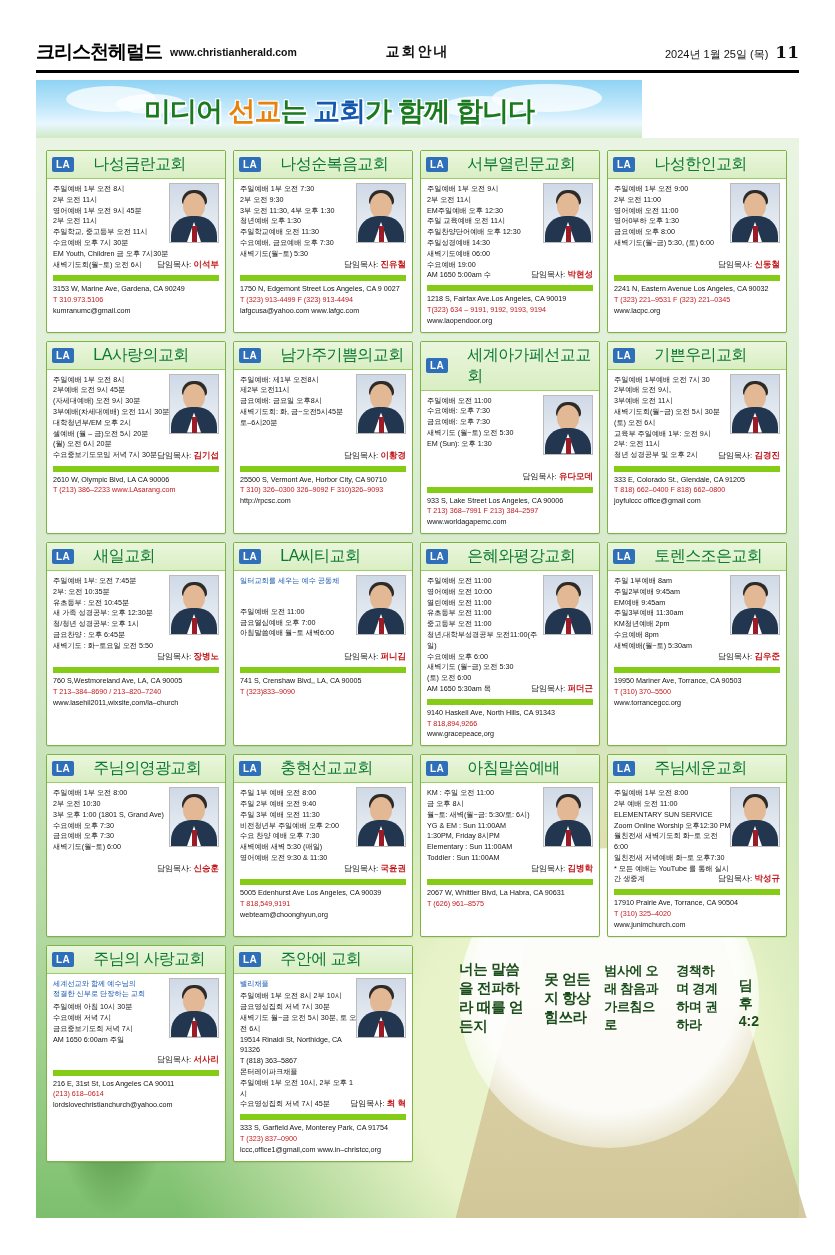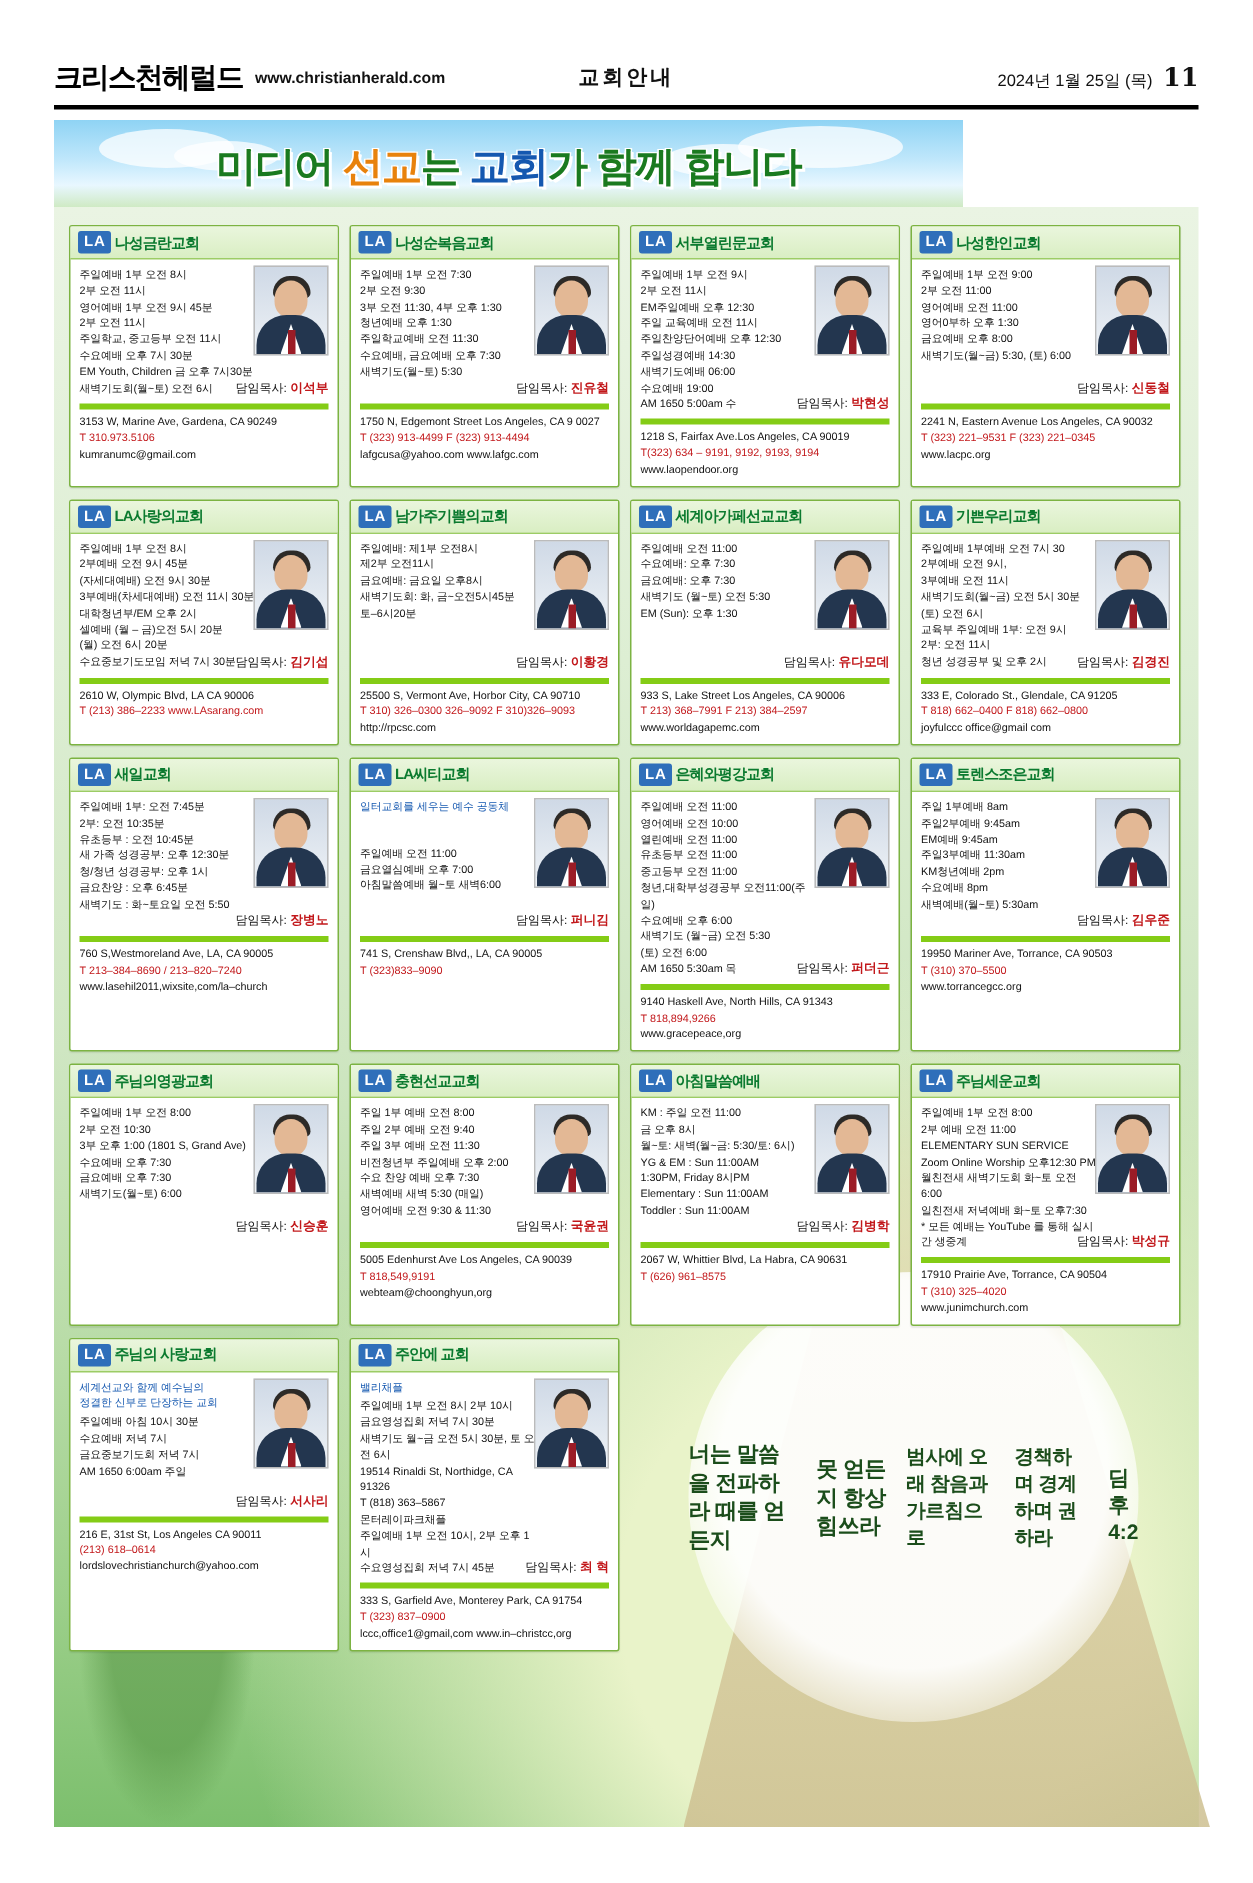"LA" .card-head { gap: 2px -> 19px }
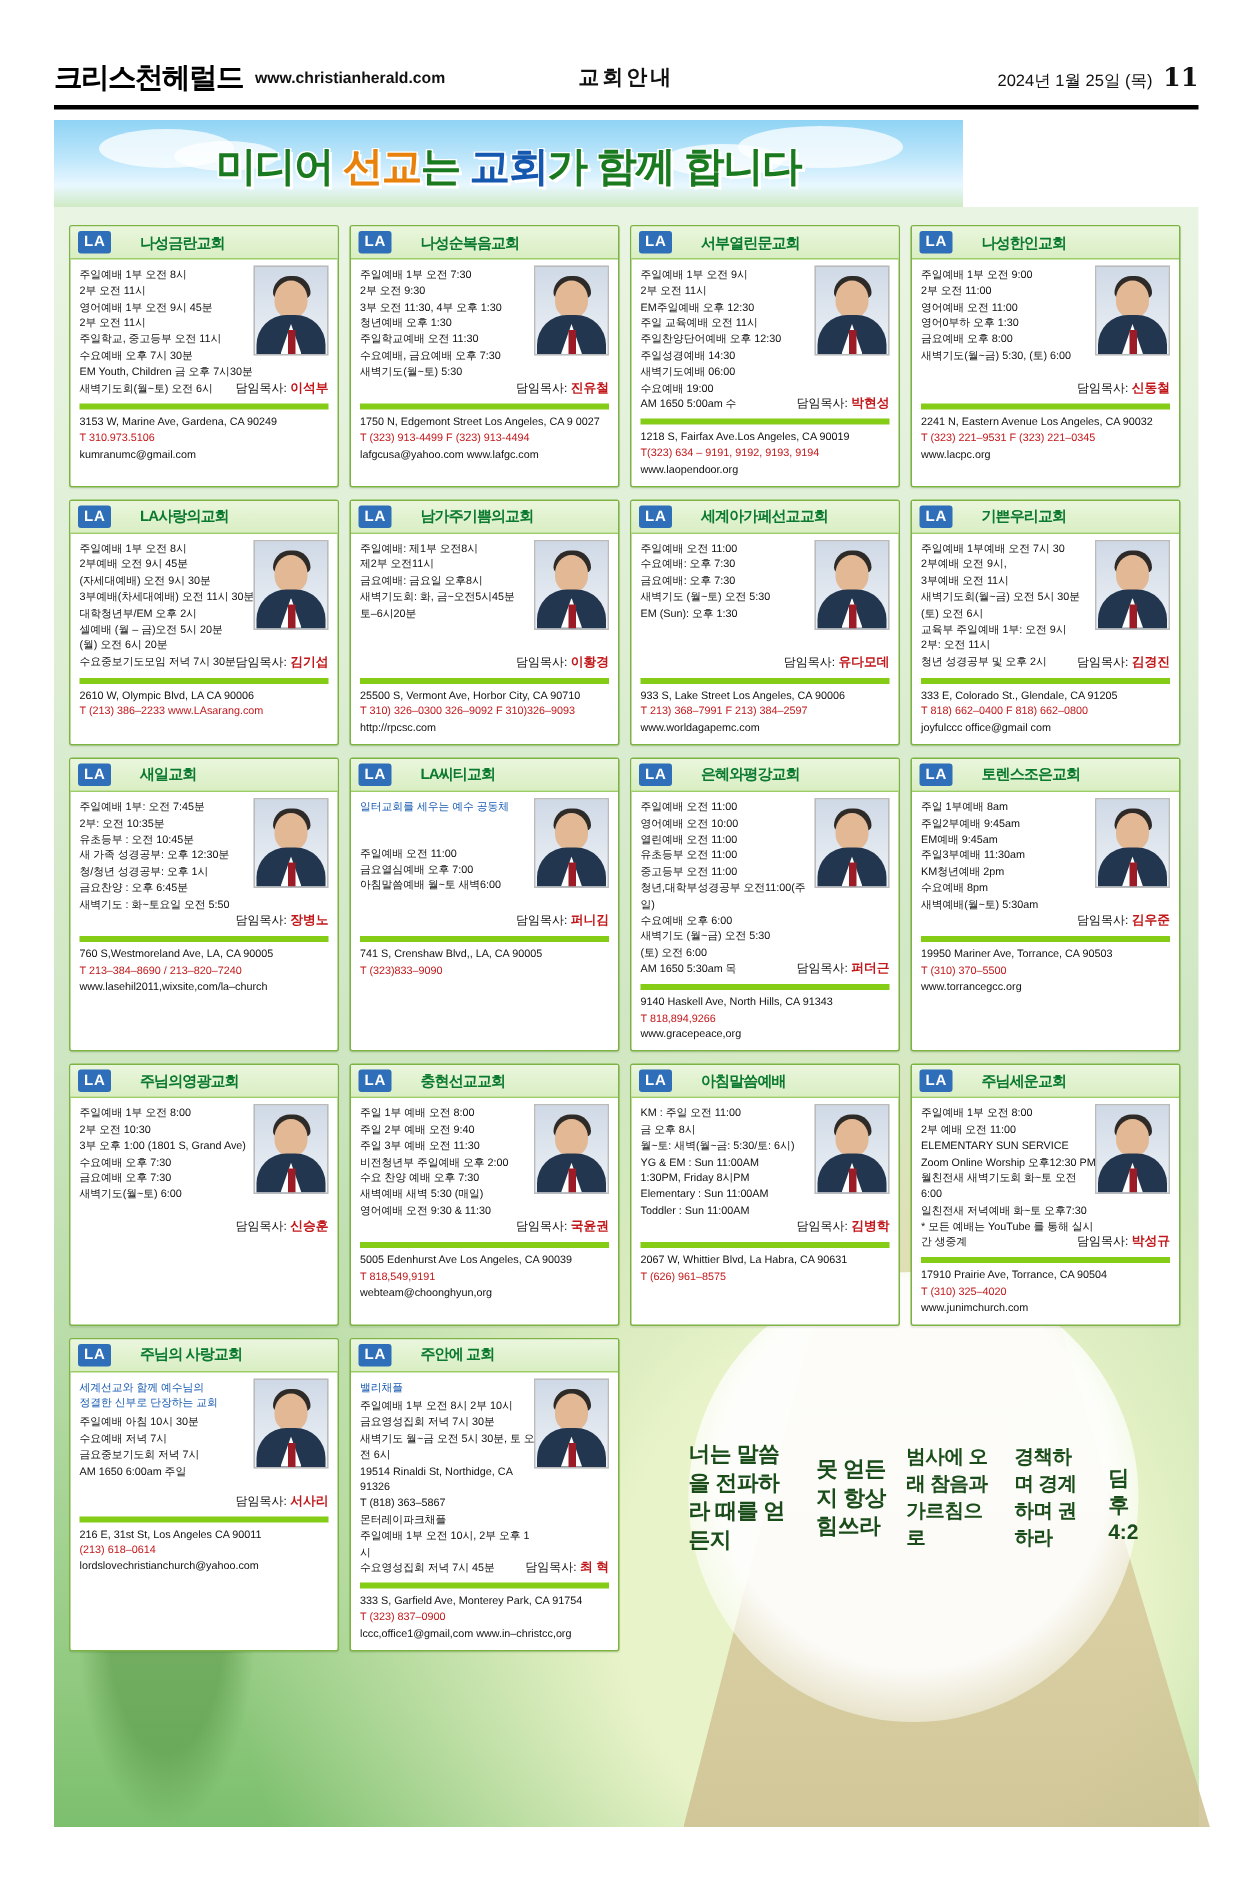"나성금란교회" .church-name { font-size: 10px -> 16px; font-weight: bold -> normal }
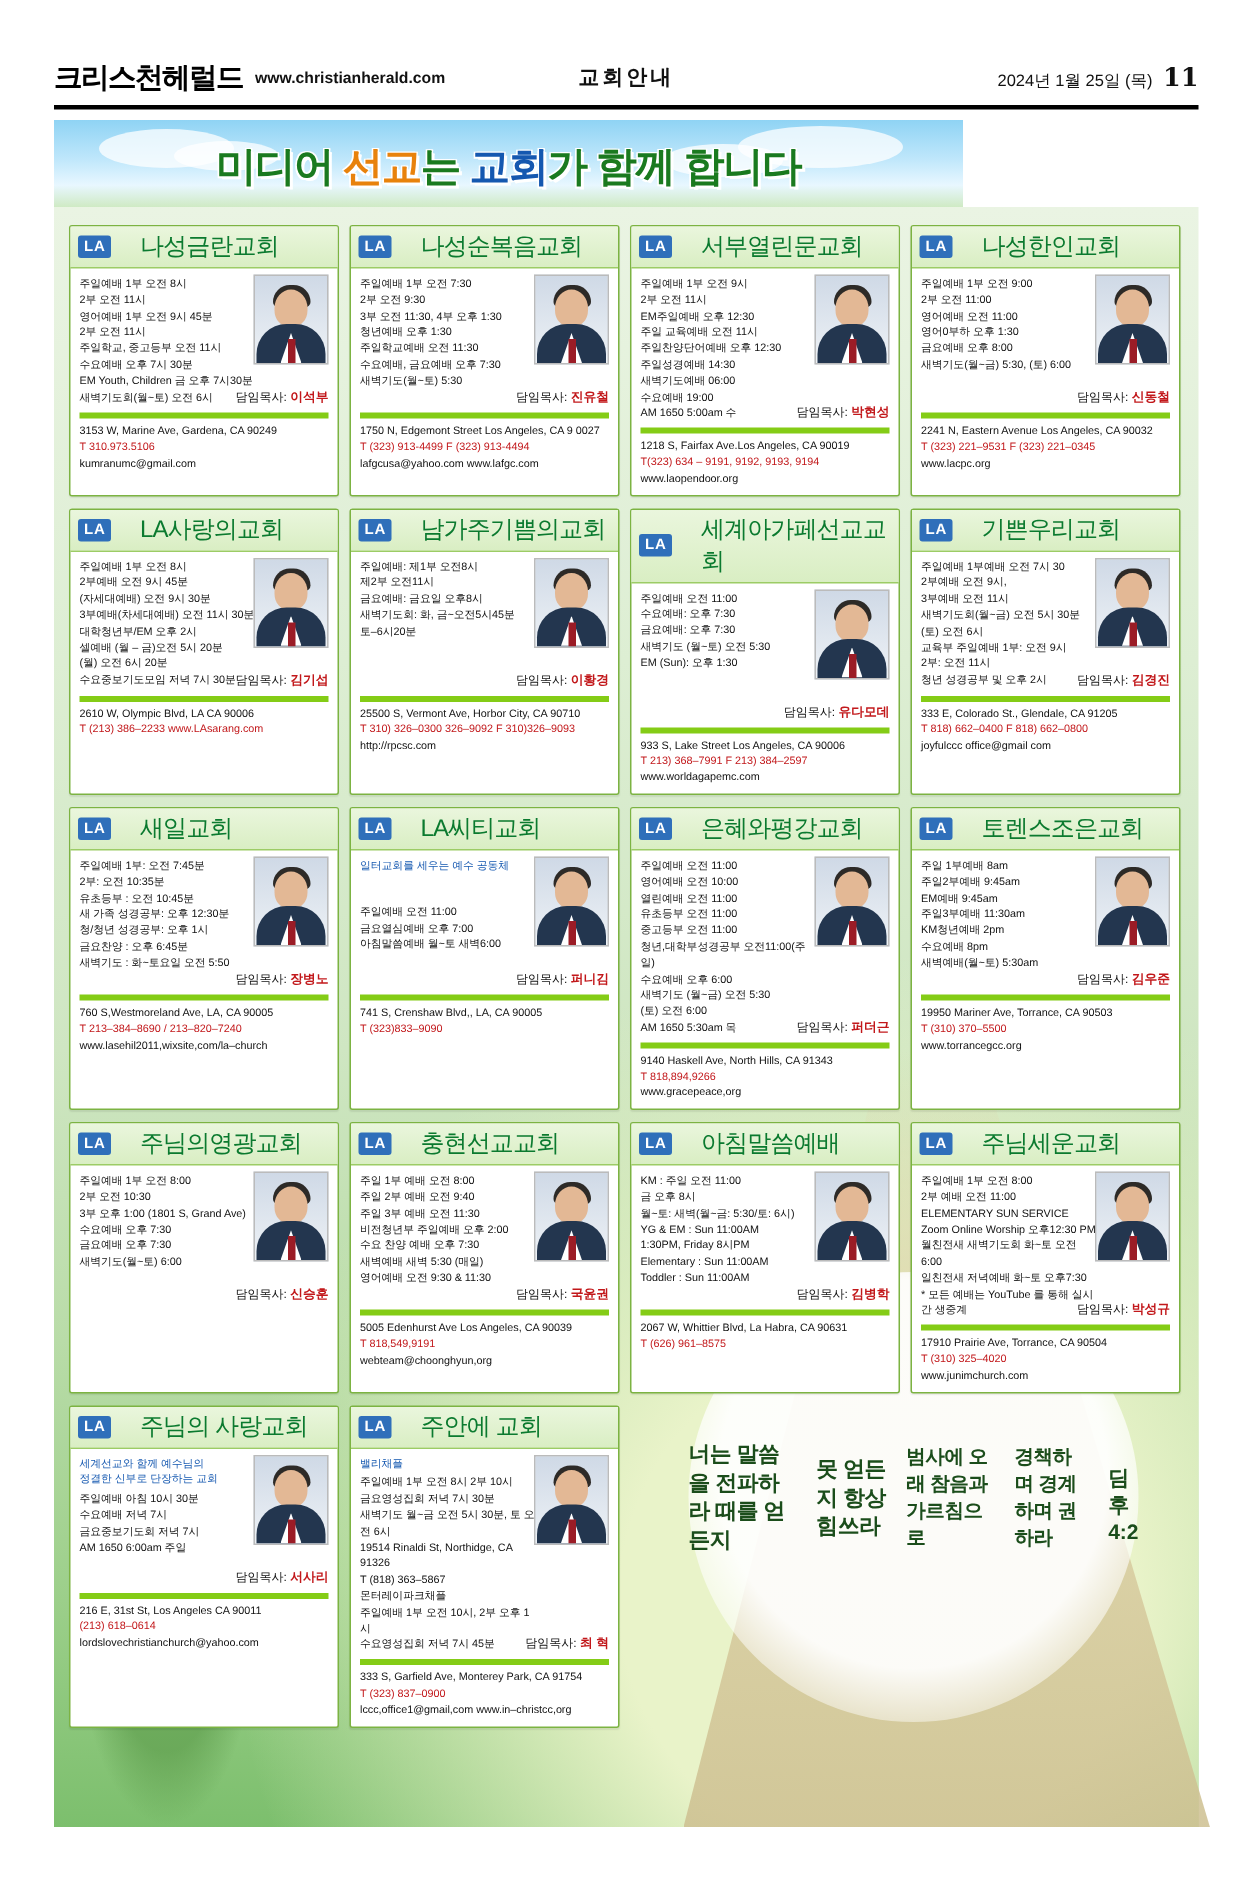"3153 W, Marine Ave, Gardena," .card-foot { border-top: 4px solid #84cc16 -> 6px solid #84cc16 }
